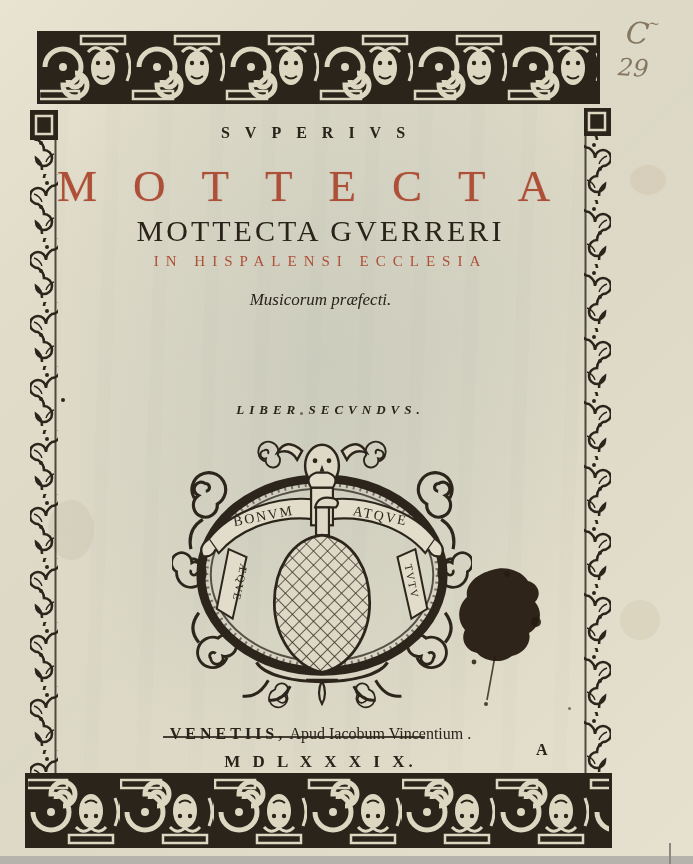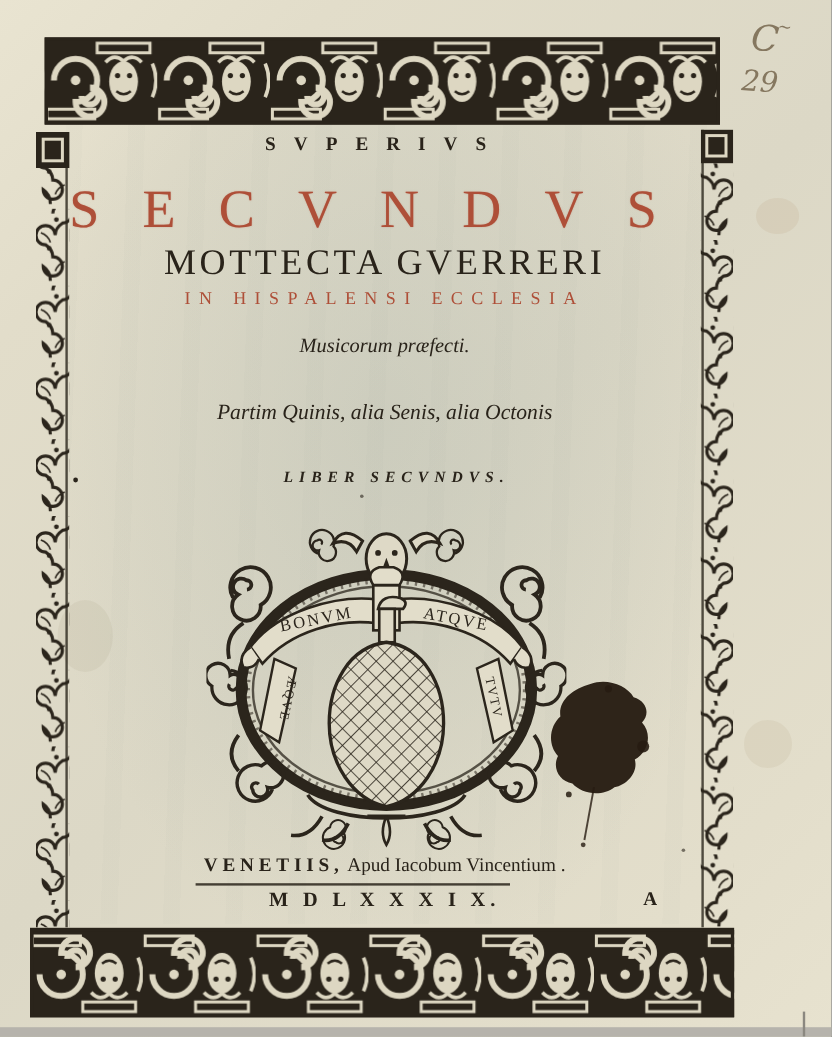"SVPERIVS" .line { margin-top: none -> 12px }
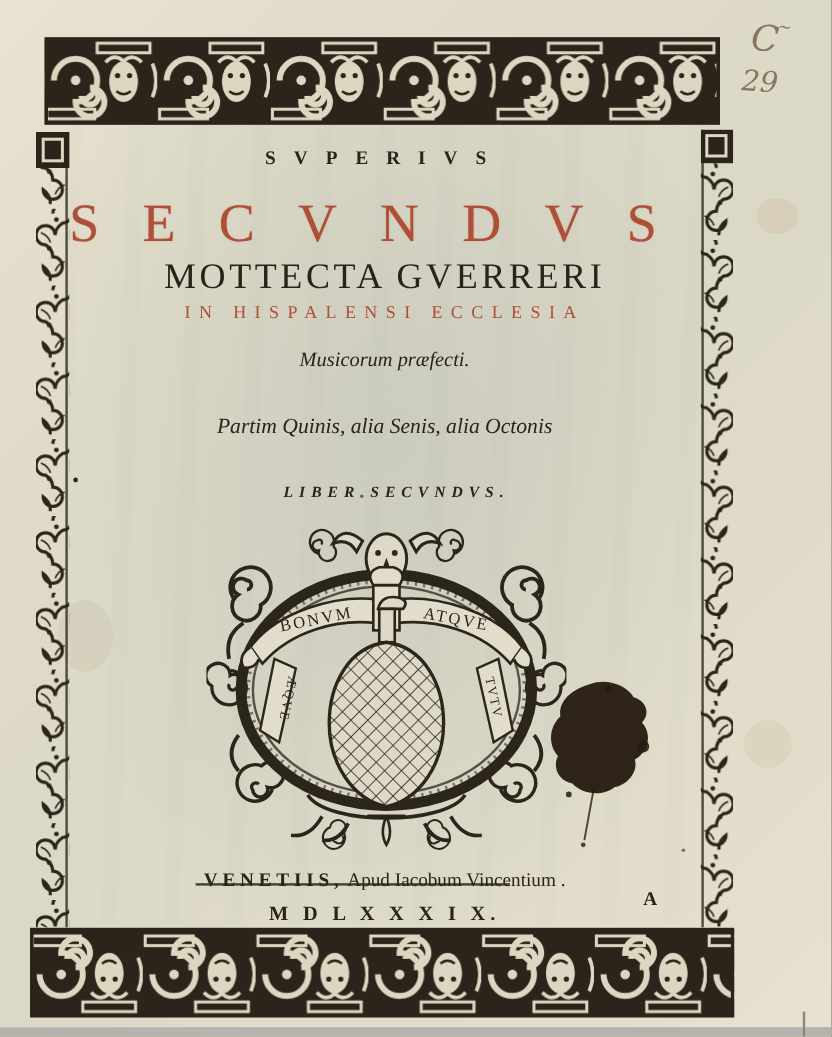"SECVNDVS" div.line { text: SECVNDVS -> MOTTECTA }
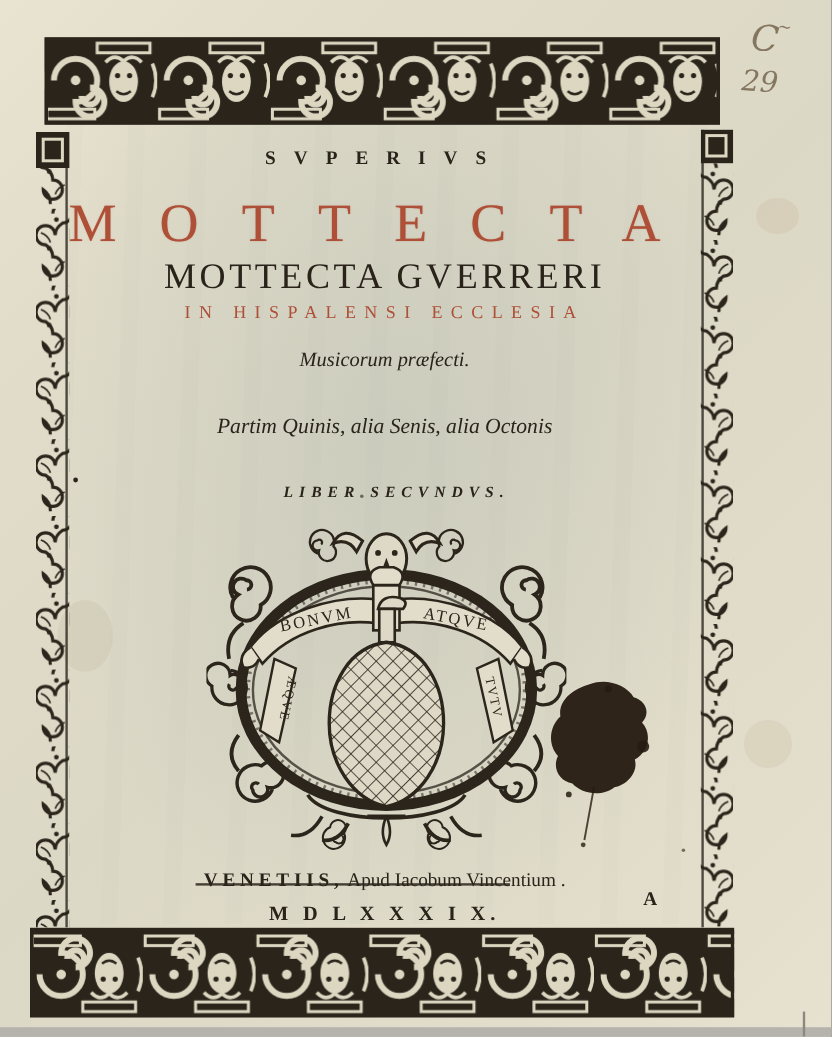"Partim Quinis, alia Senis, alia" div.line { html: <div>Partim Quinis, alia Senis, alia Octonis</div> -> none }
